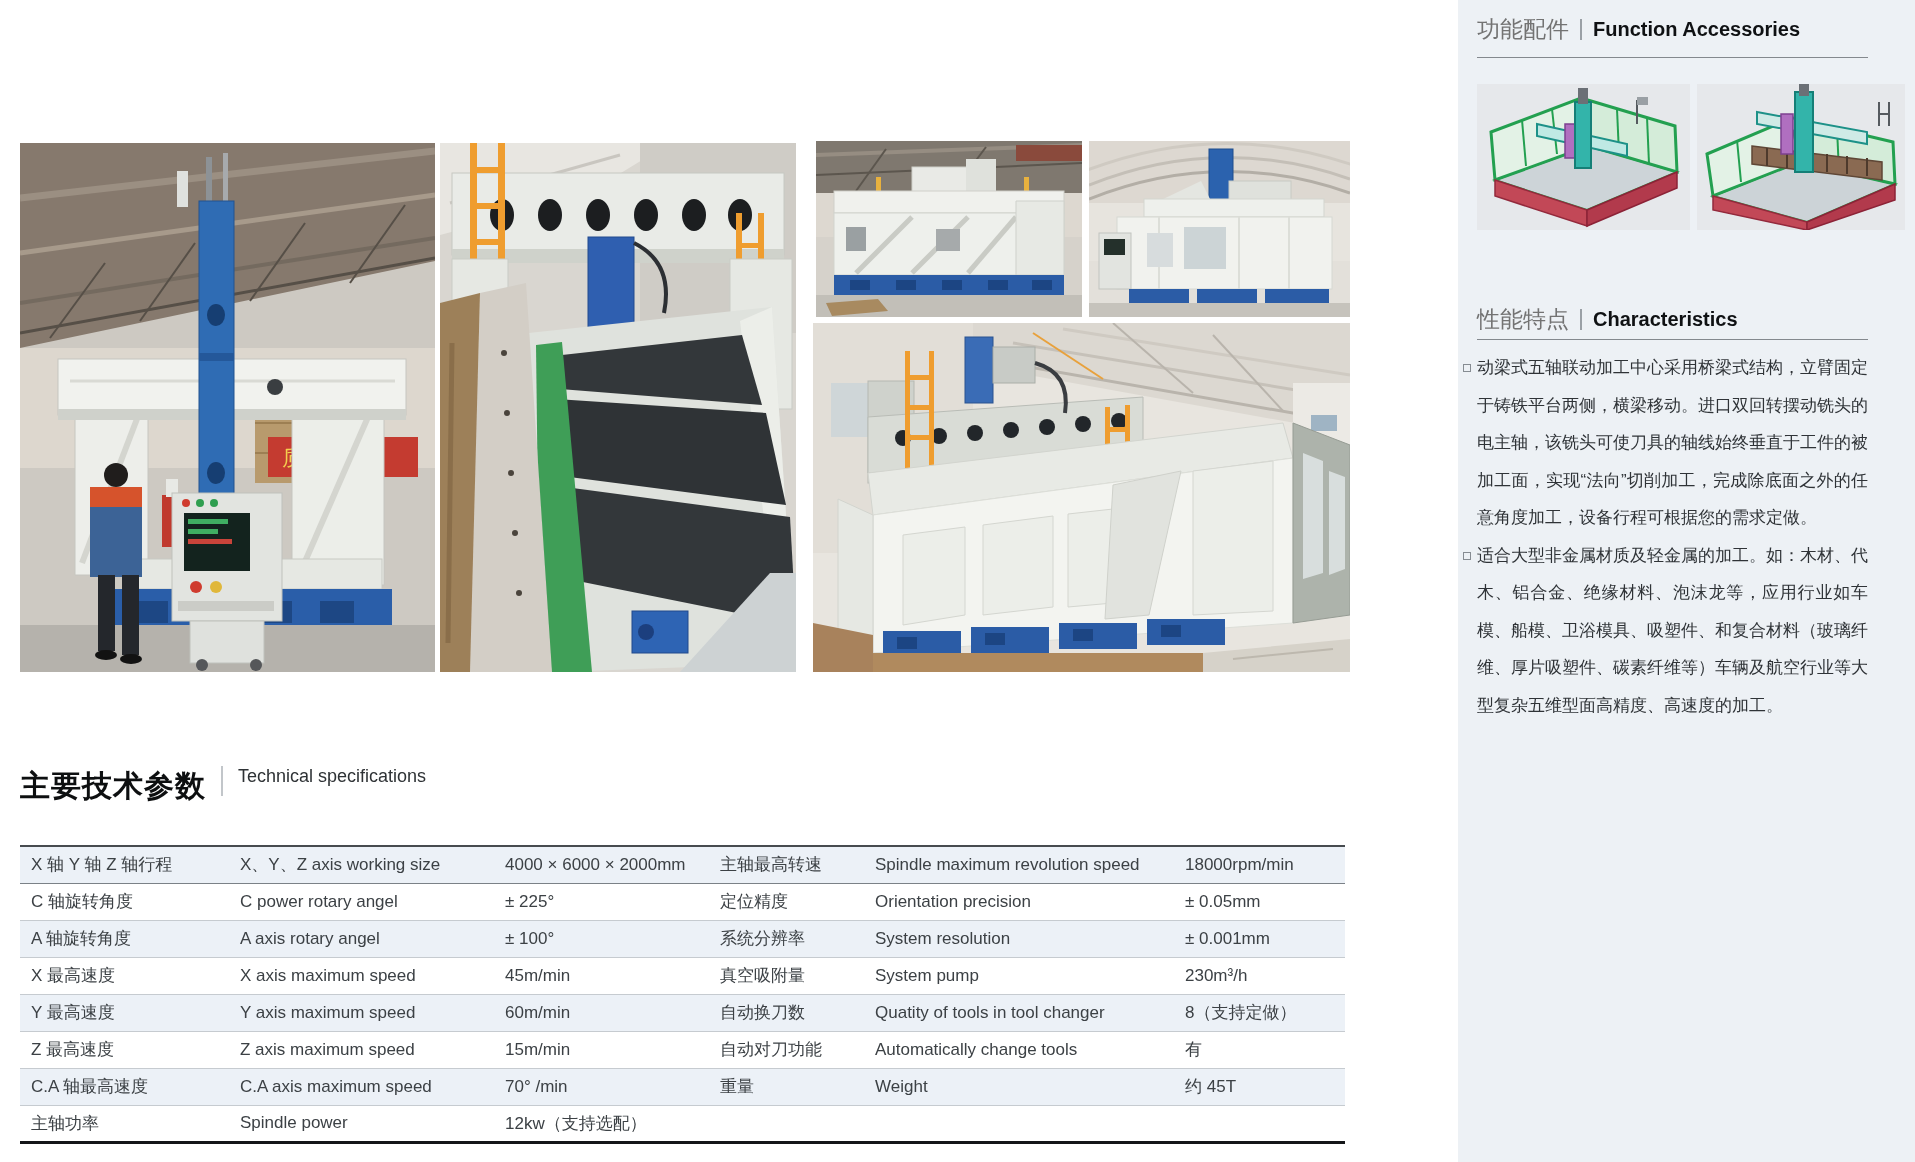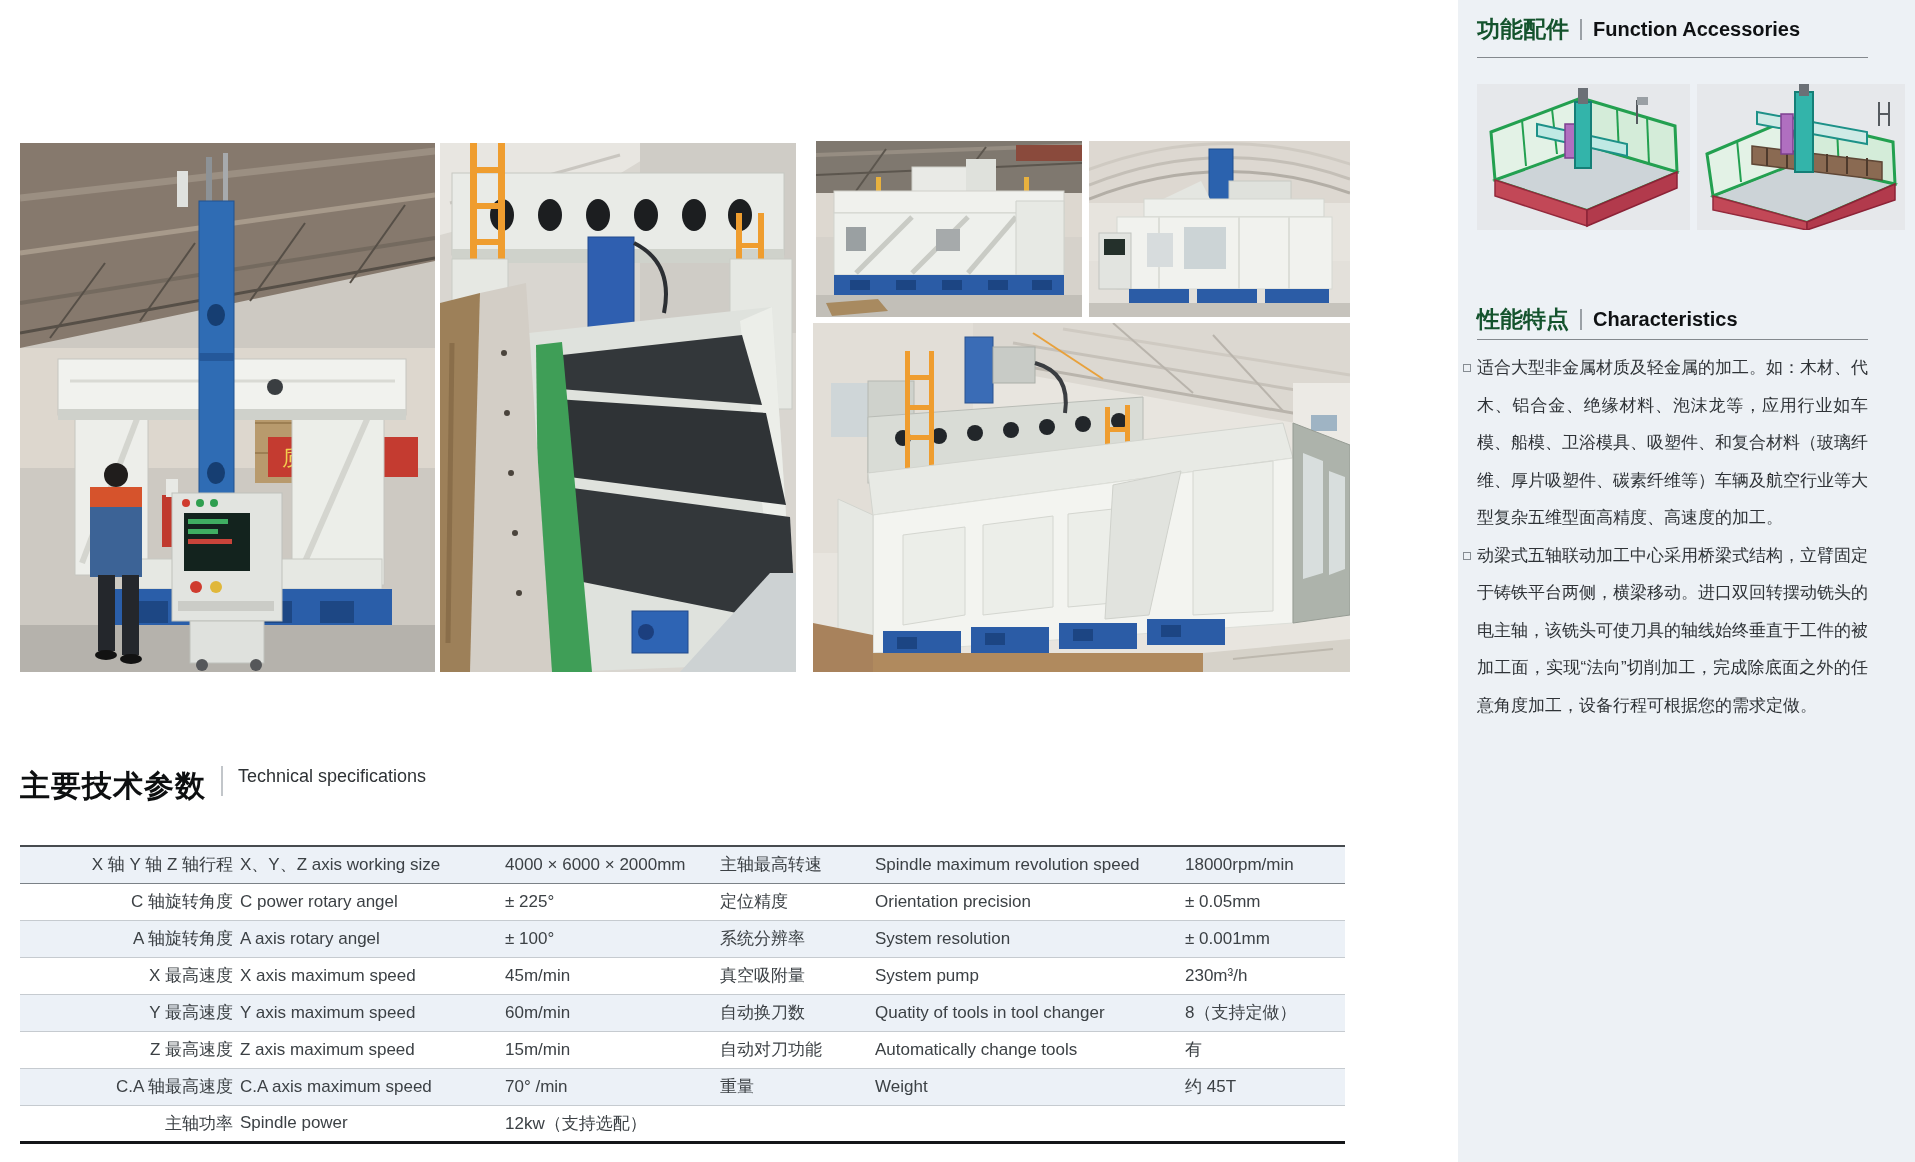"功能配件" .side-head .zh { color: #14532d -> #737373; font-weight: bold -> normal }
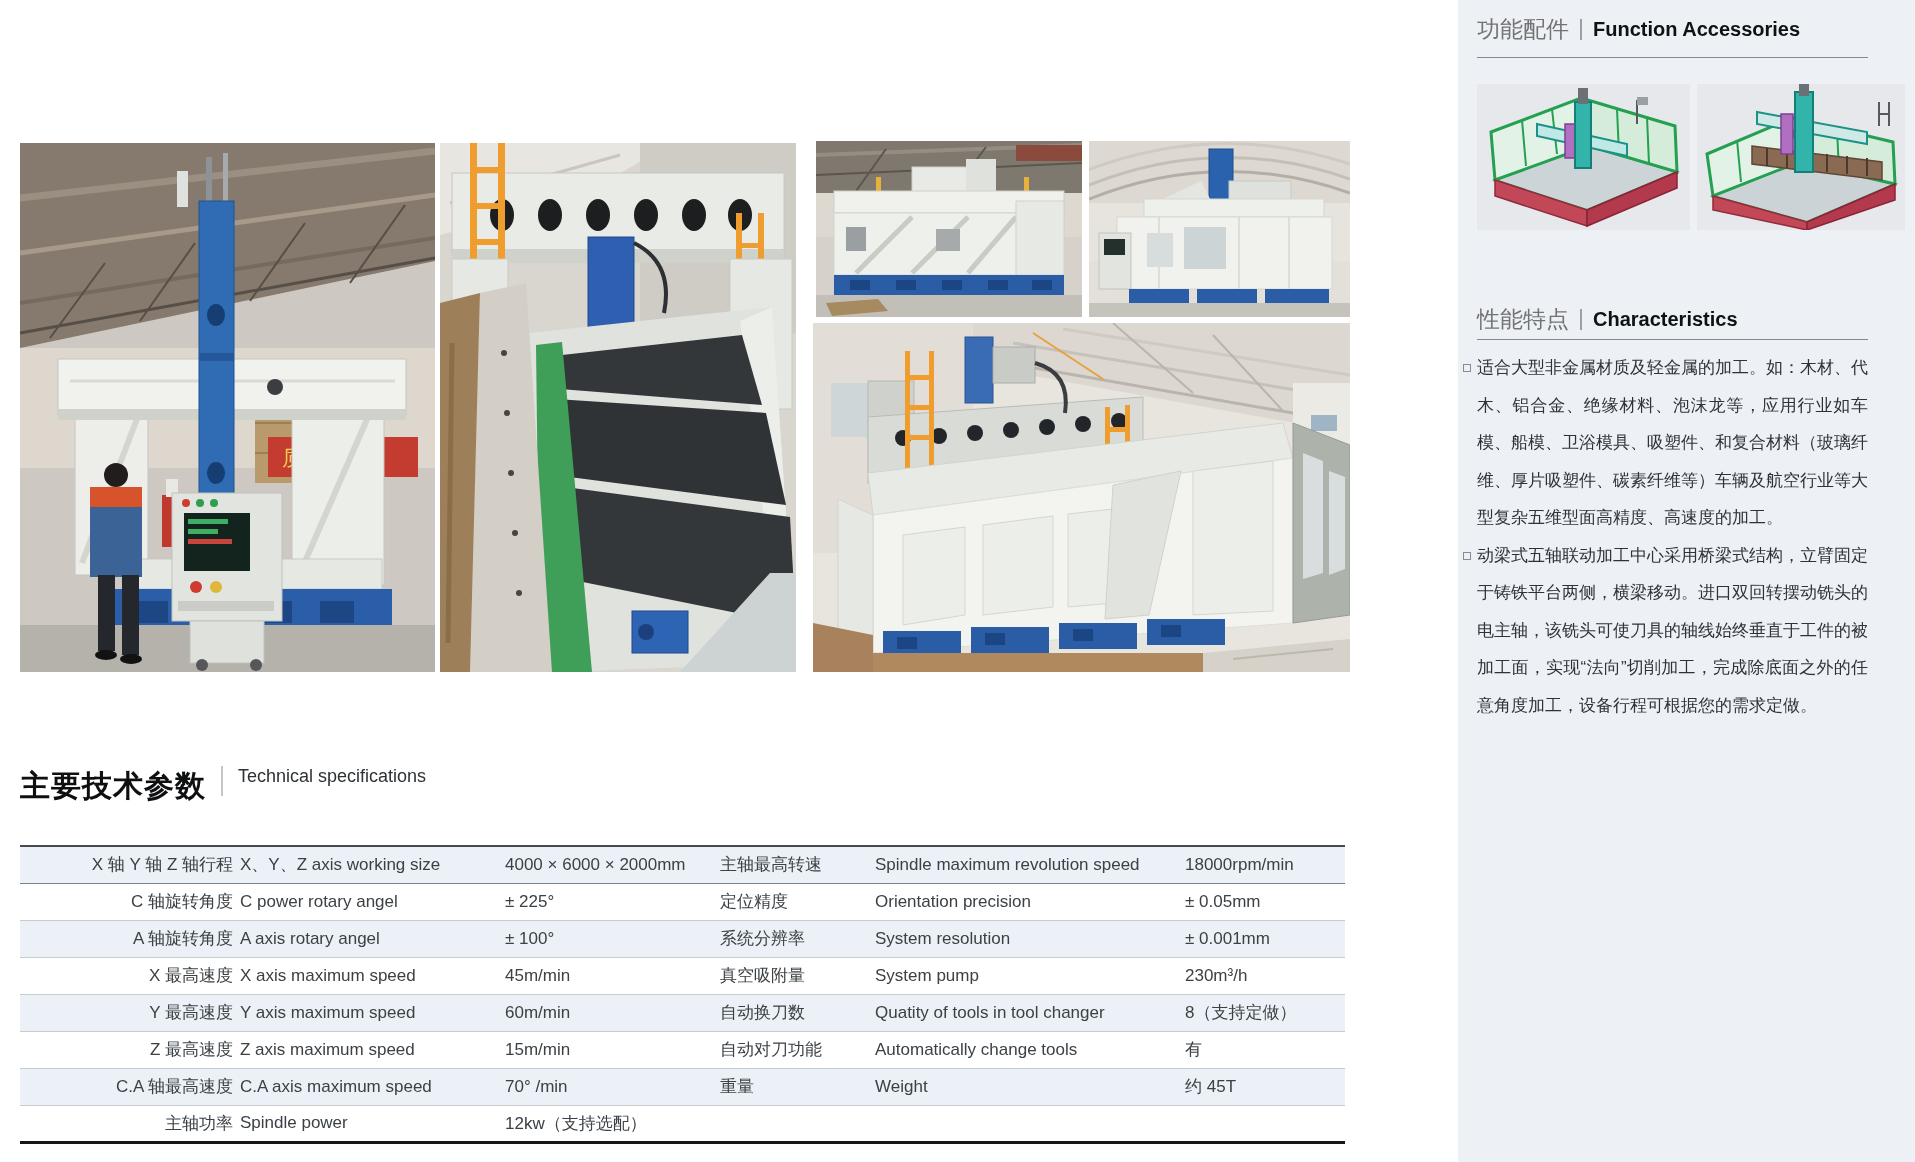"适合大型非金属材质及轻金属的加工。如：木材、代木、铝合金、绝缘材料、泡沫龙等，应" li { order: before "动梁式五轴联动加工中心采用桥梁式结构，立臂固定于铸铁平台两侧，横梁移动。进口双回" -> after "动梁式五轴联动加工中心采用桥梁式结构，立臂固定于铸铁平台两侧，横梁移动。进口双回" }
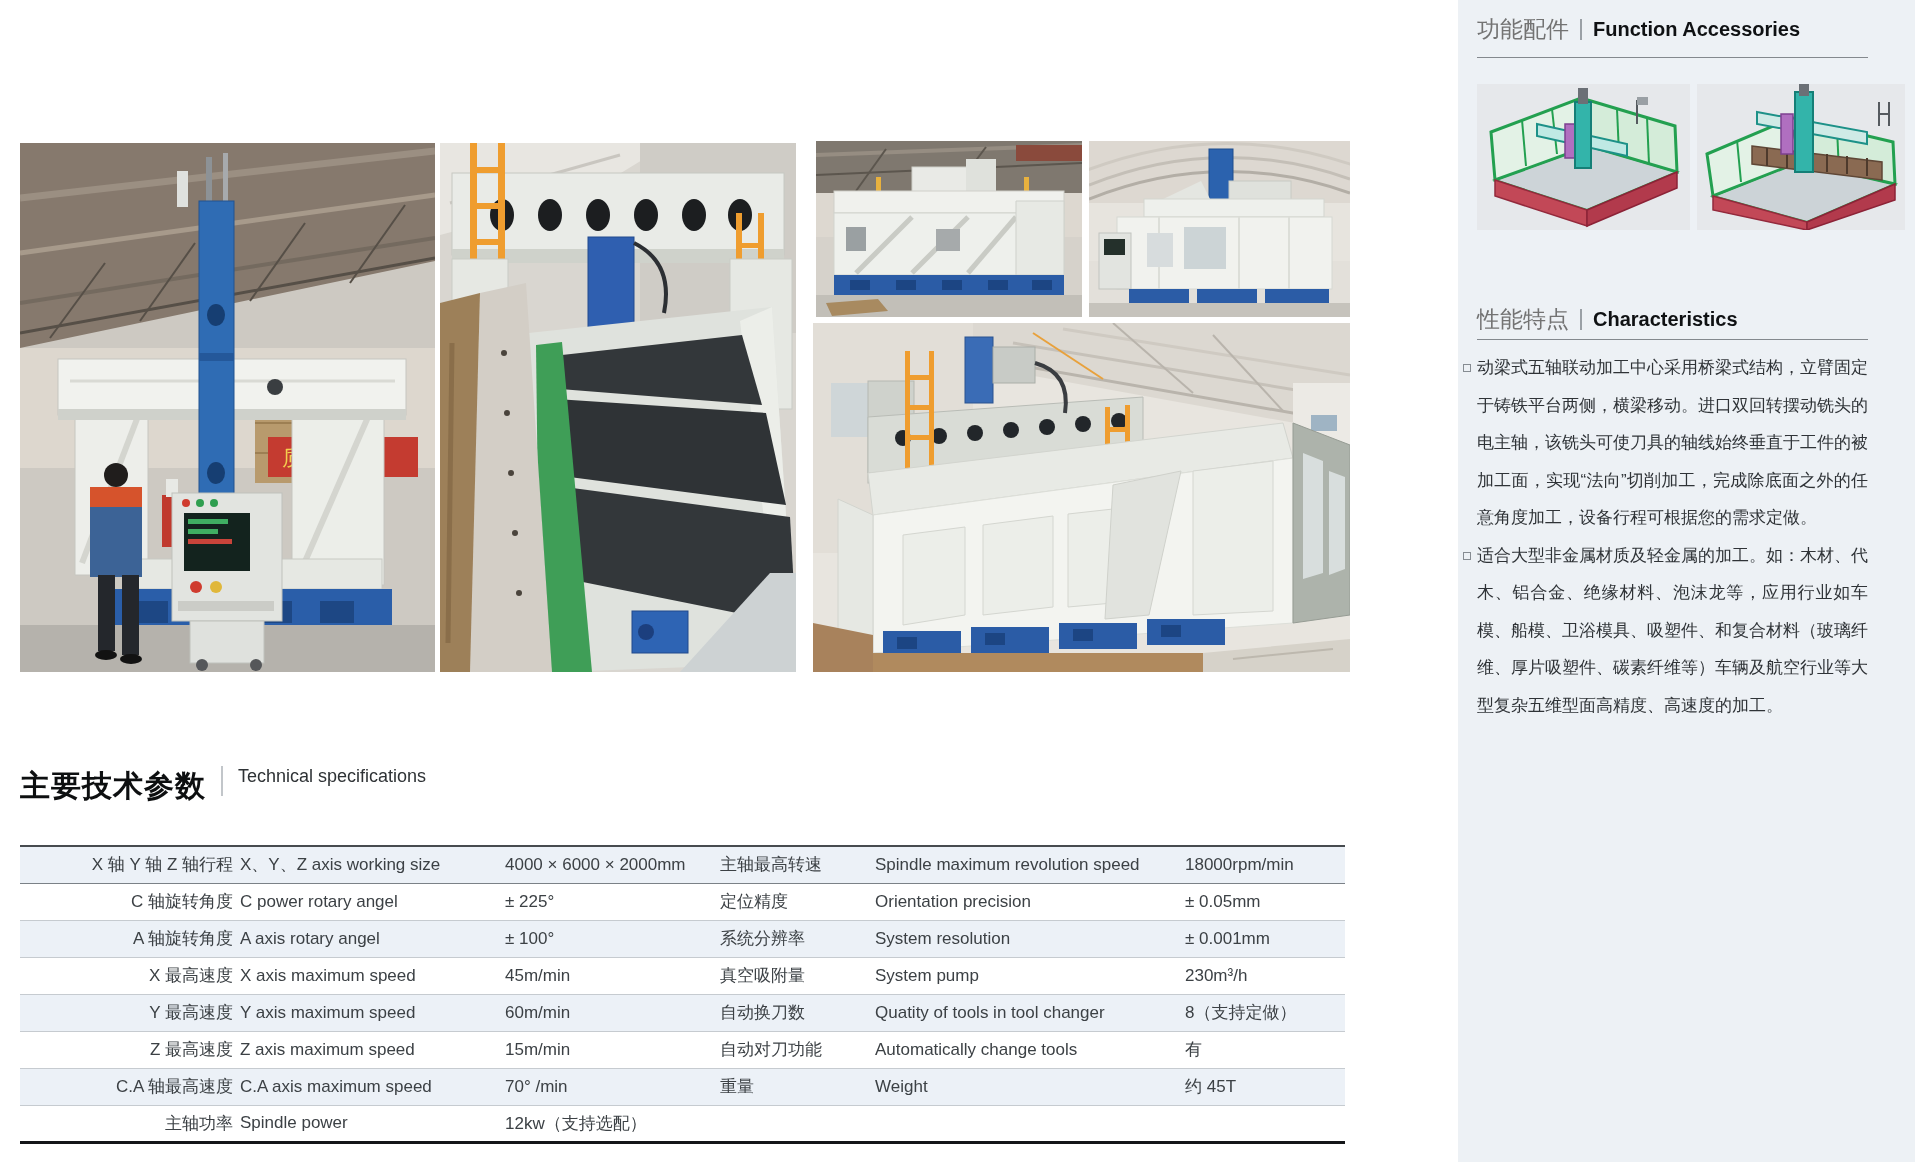"X 轴 Y 轴 Z" #specs-table td:first-child { text-align: right -> none }
